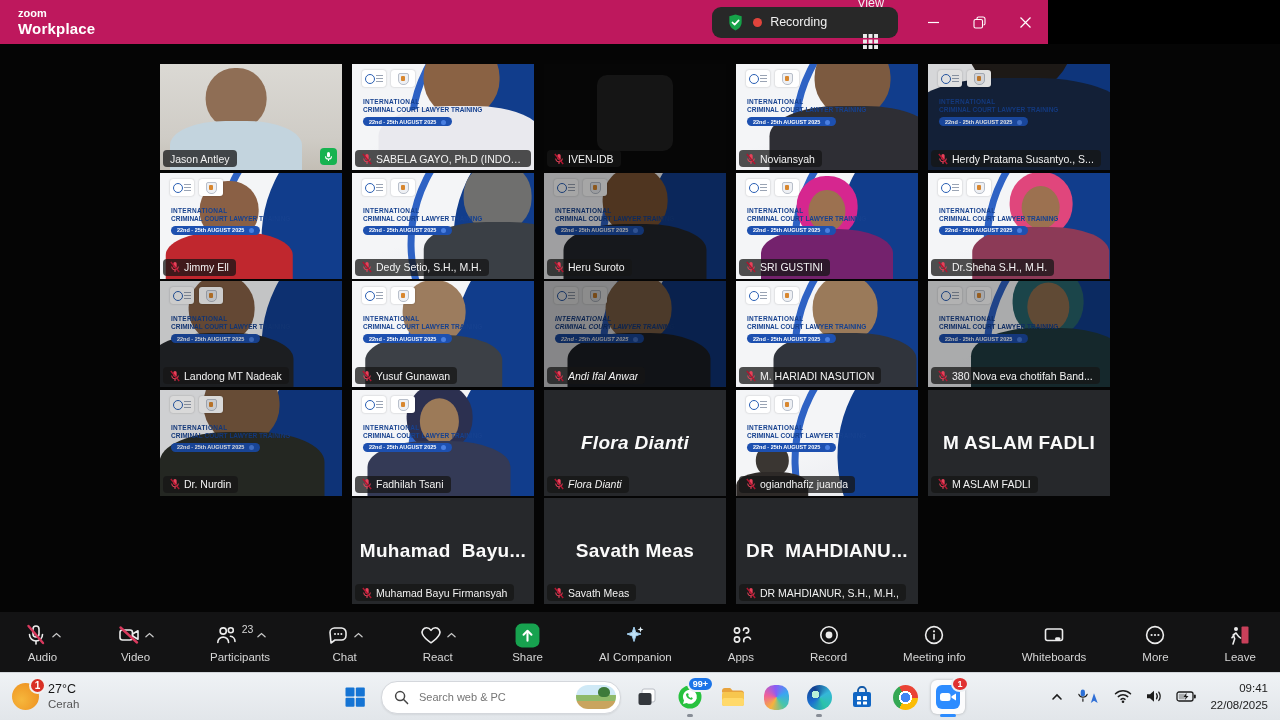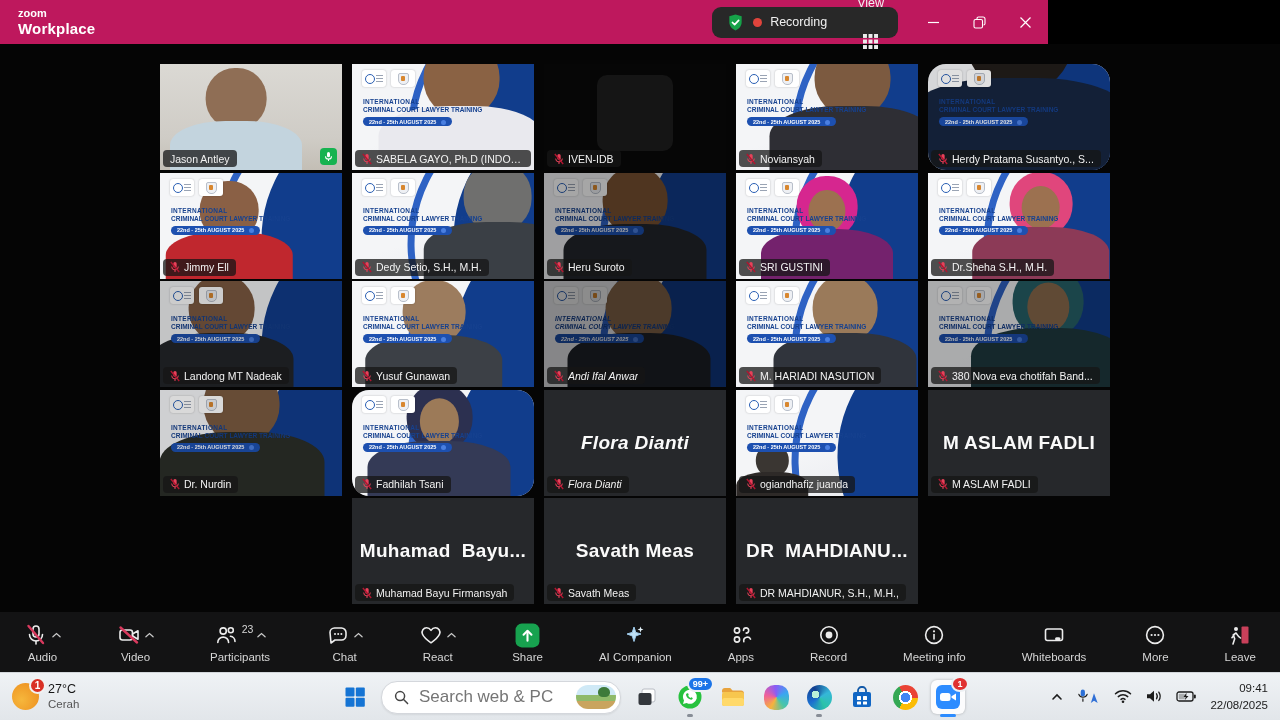"Herdy Pratama Susantyo., S..." div.tile { border-radius: 18px -> none }
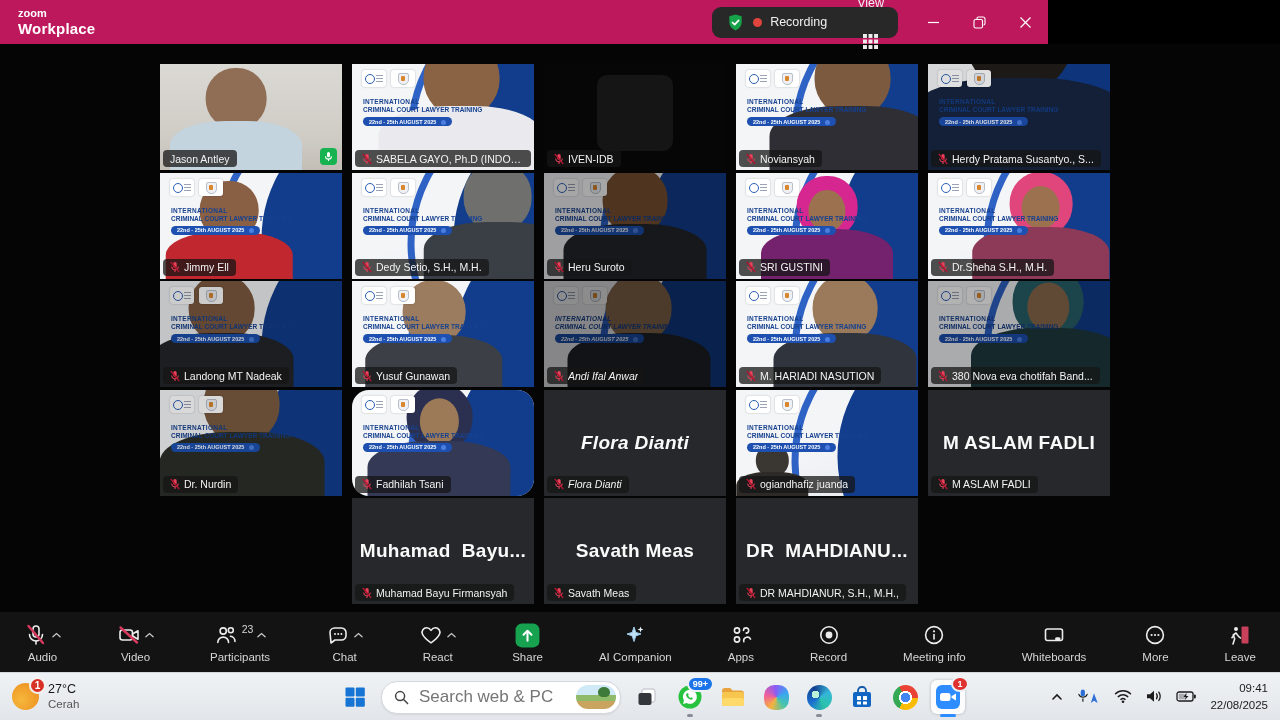"Fadhilah Tsani" div.tile { border-radius: 17px -> none }
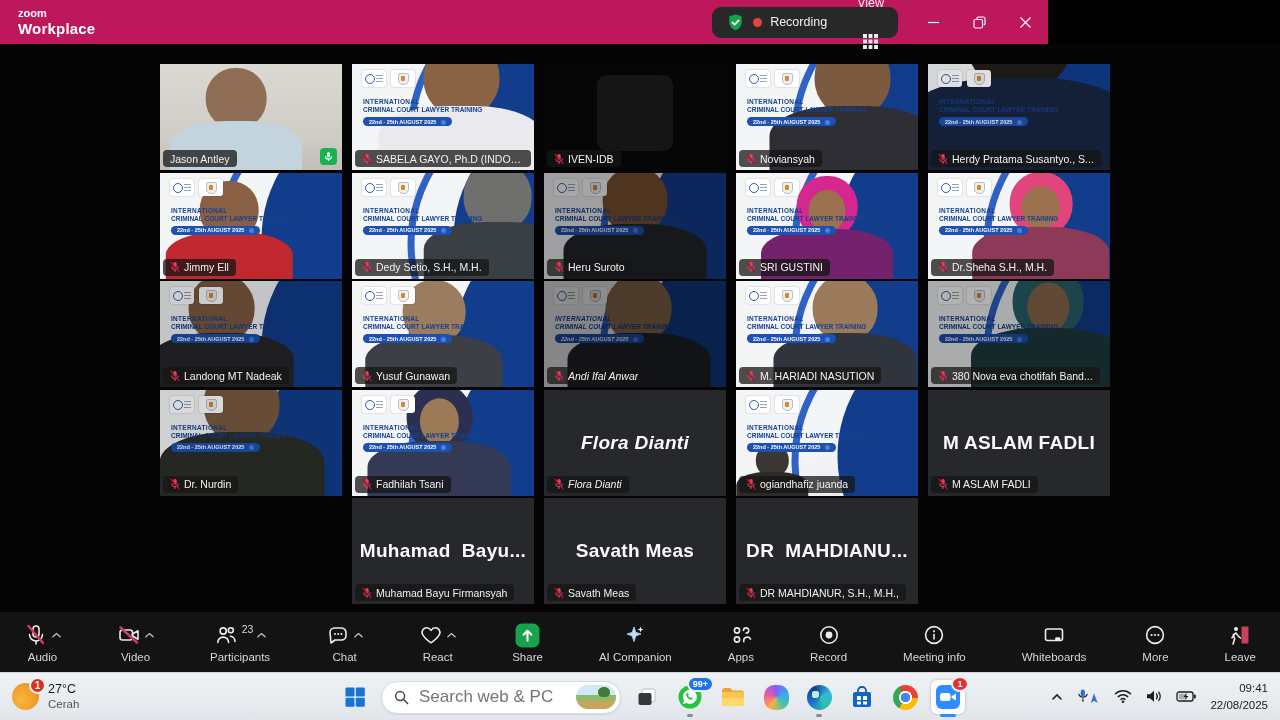"Search web & PC" .searchpill input { font-size: 17px -> 11px }
